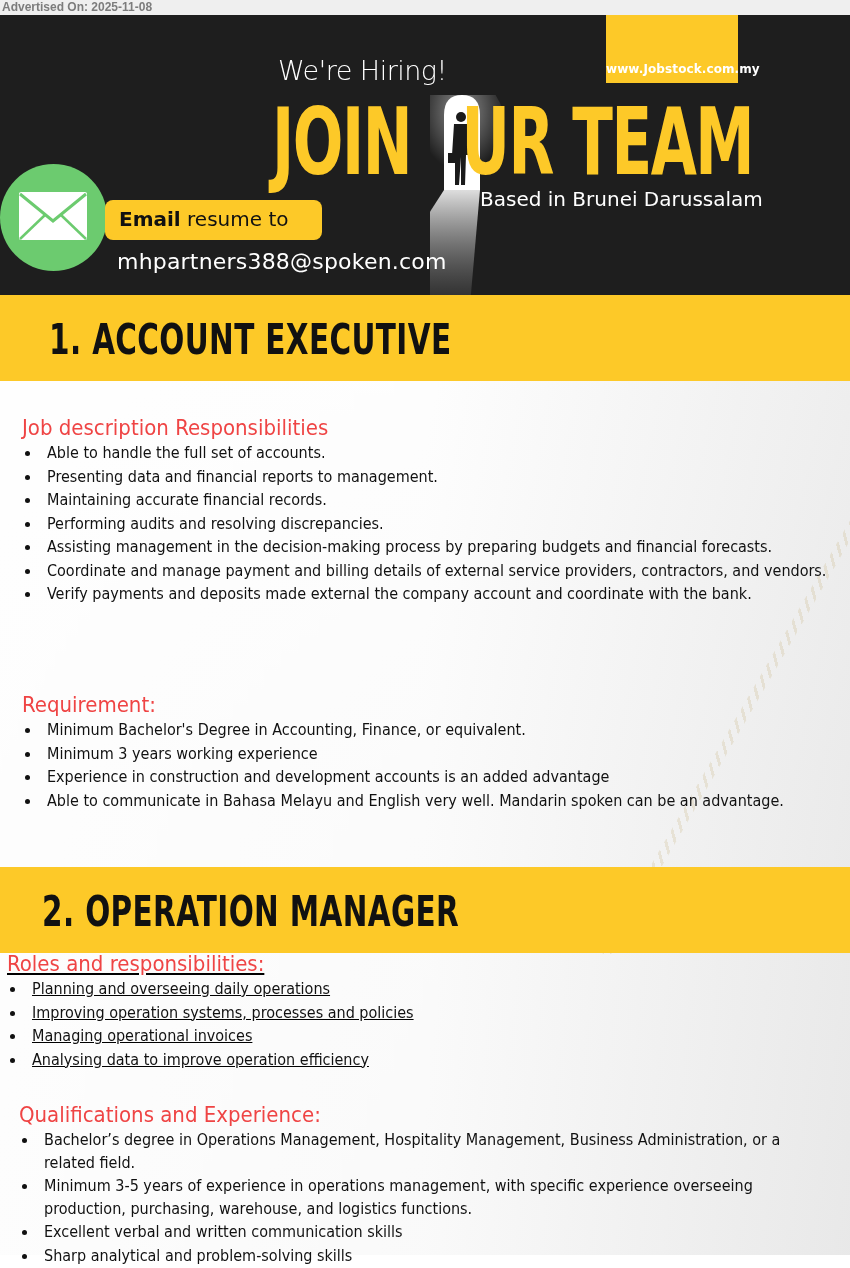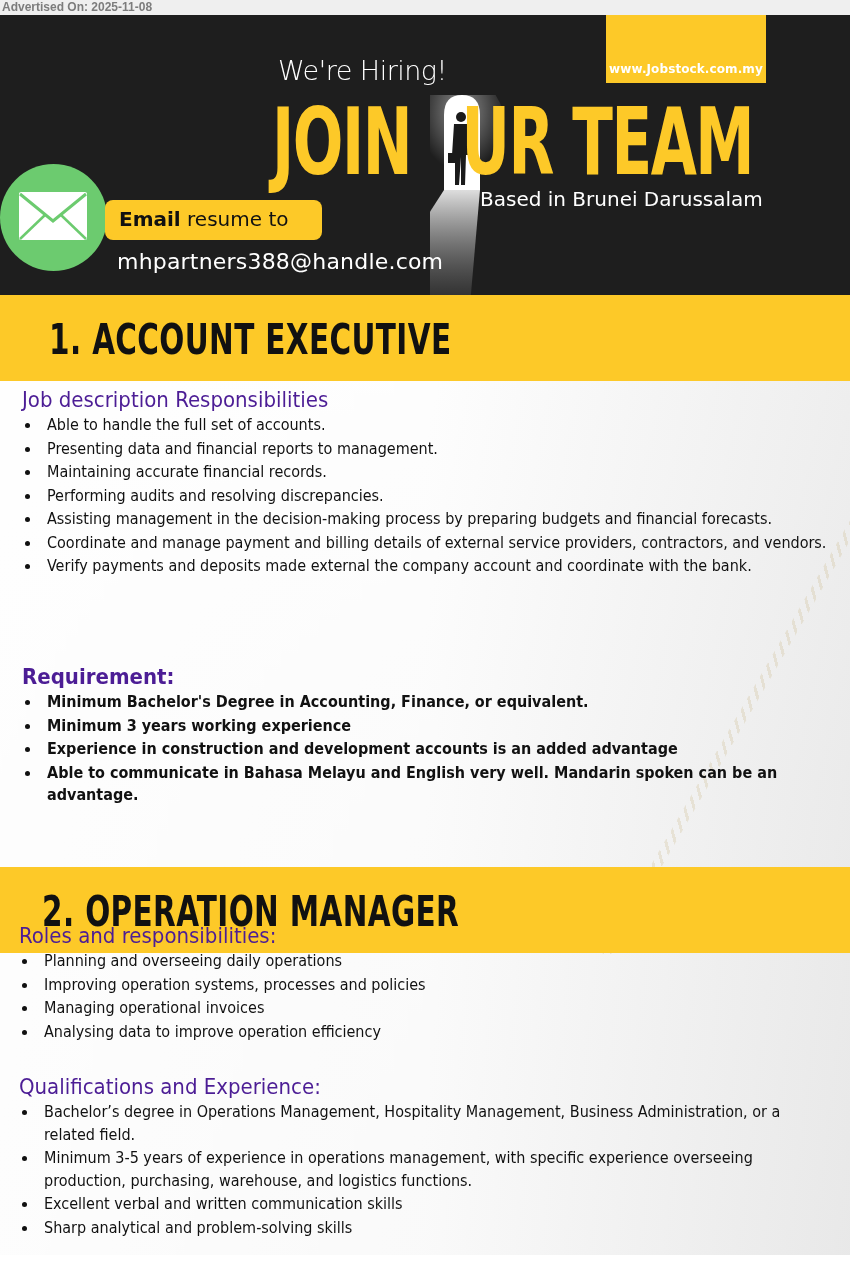"www.Jobstock.com.my" .site-box { width: 160px -> 132px }
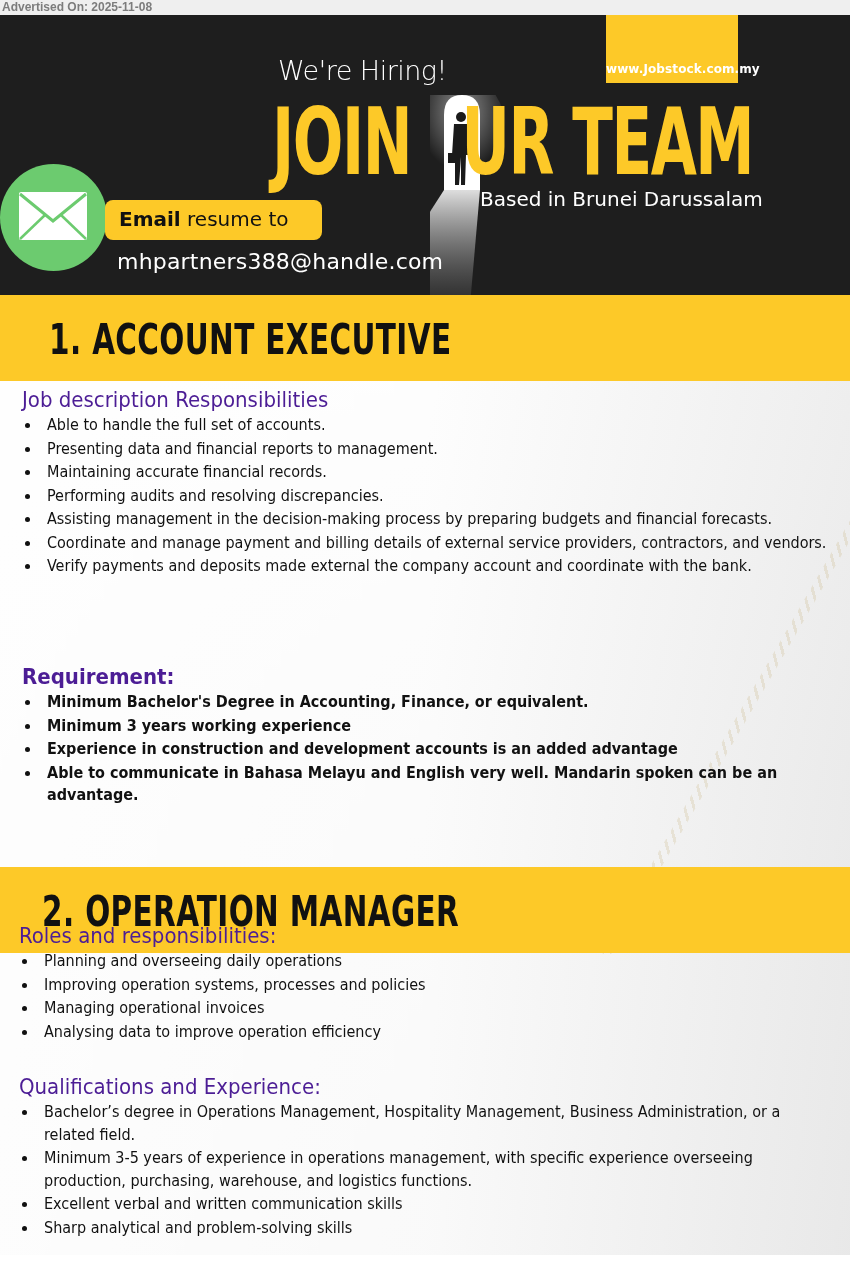"mhpartners388@handle.com" div.email-addr { text: mhpartners388@handle.com -> mhpartners388@spoken.com }
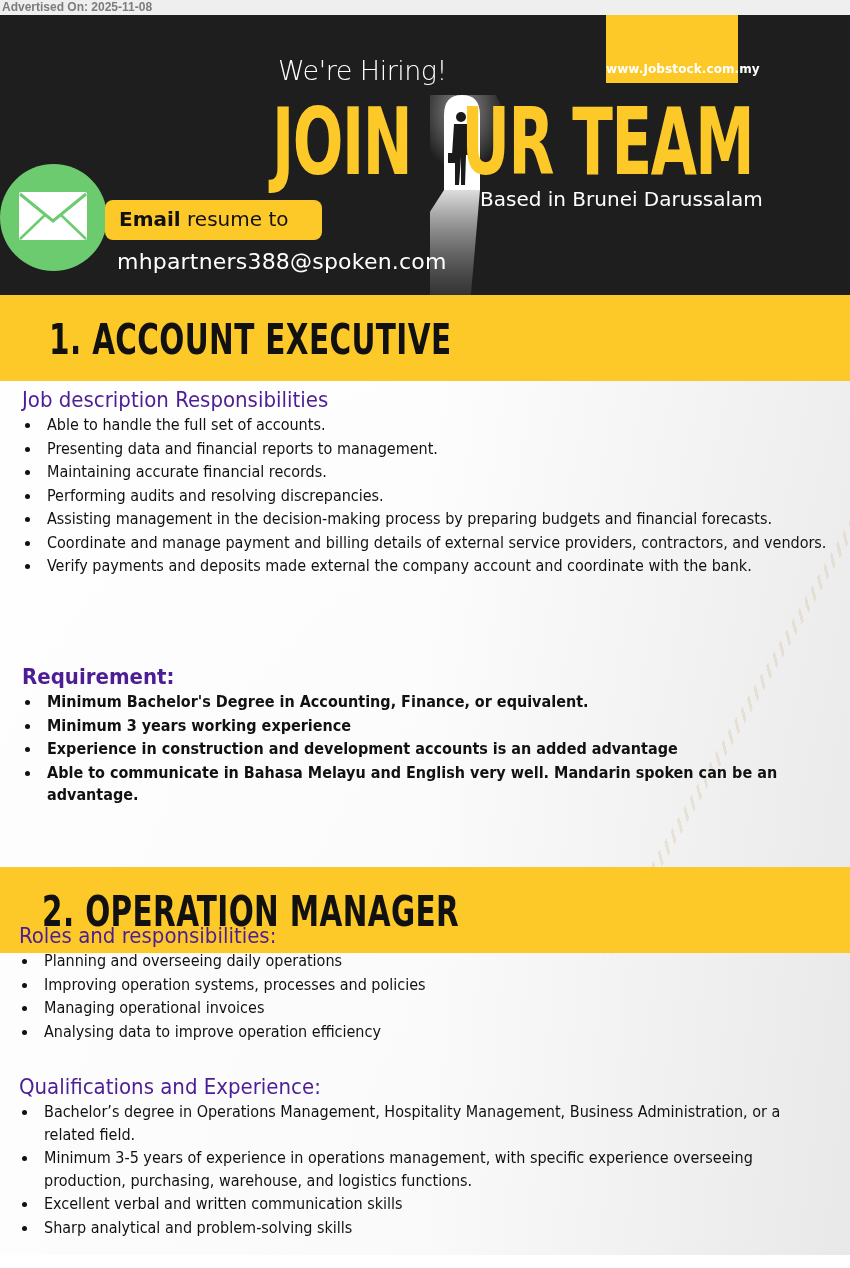"Job description Responsibilities" .sec-title { color: #4c1d95 -> #ef4444; margin-top: none -> 28px }
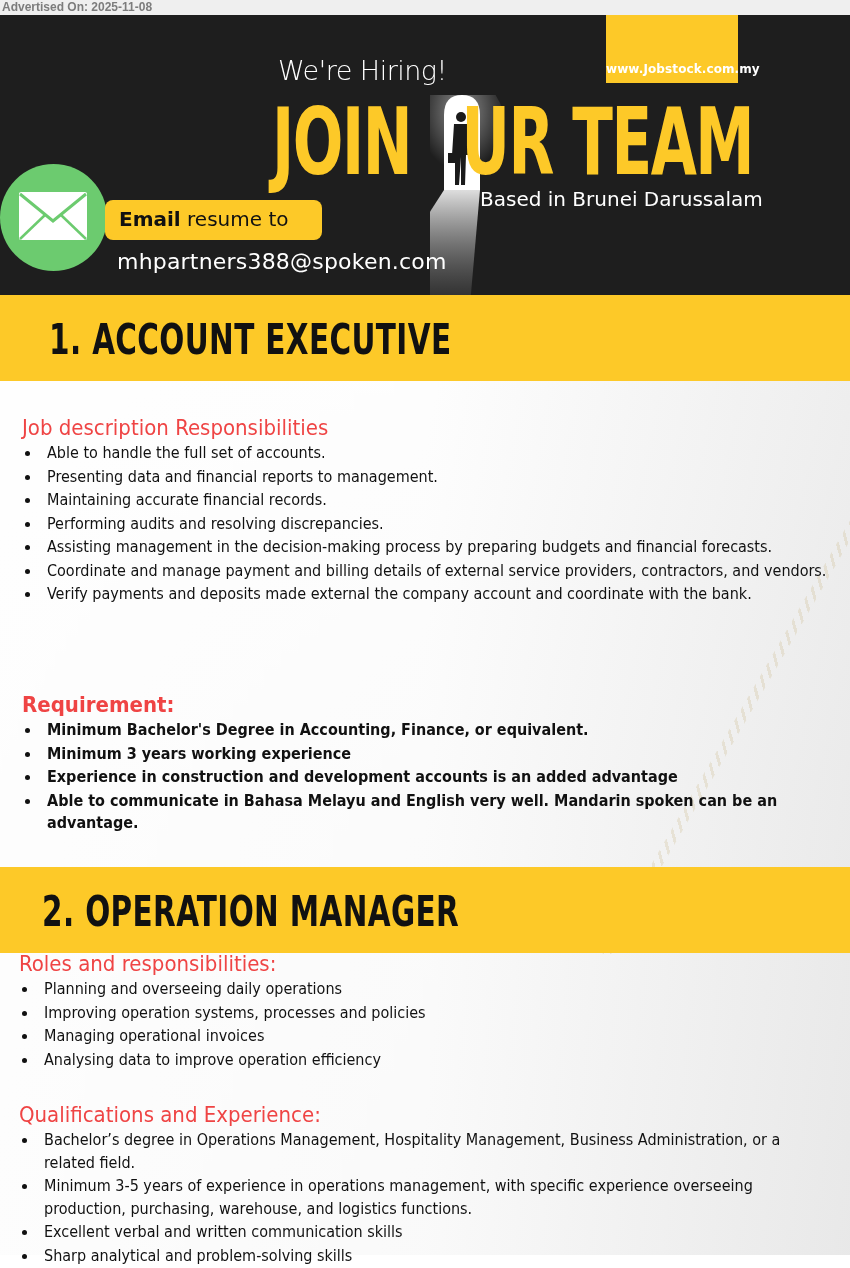"Requirement:" .s2 { font-weight: bold -> none }
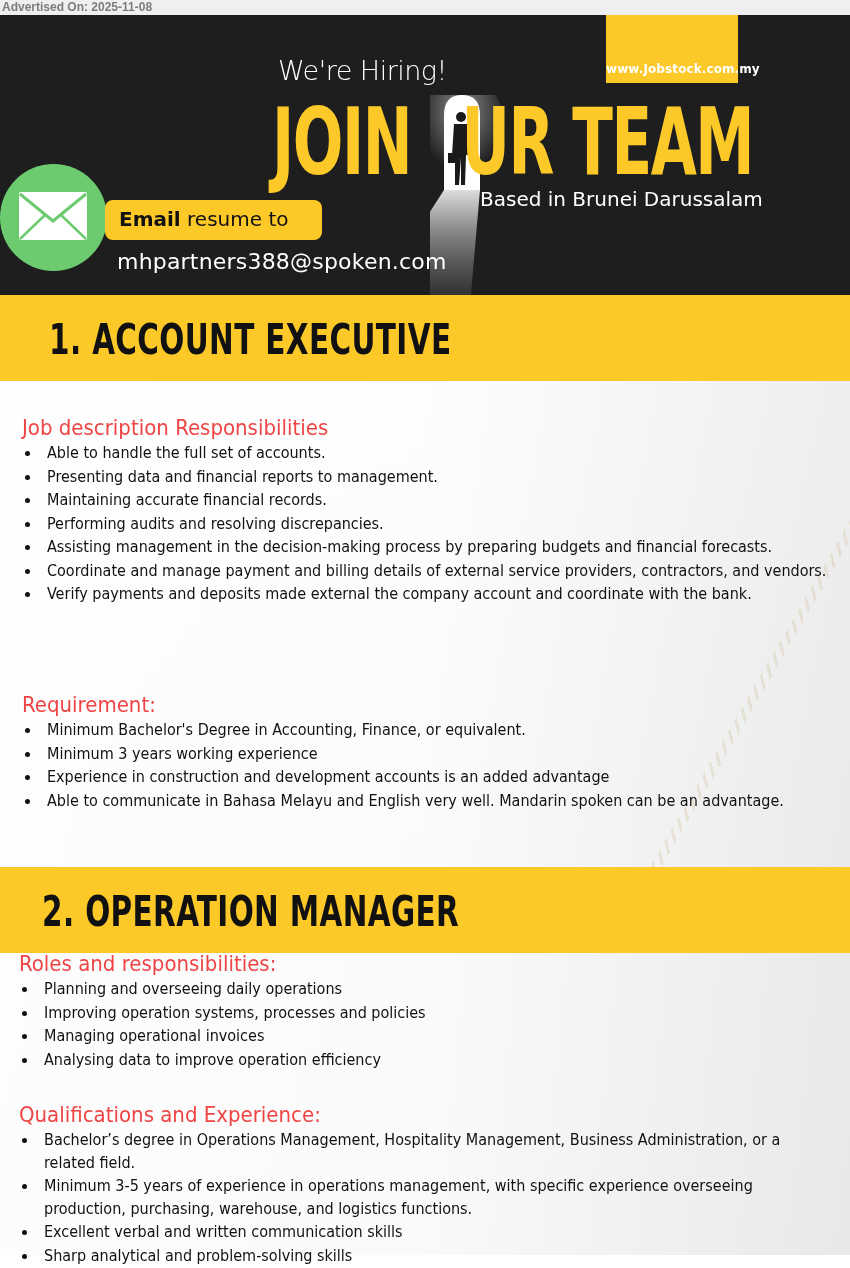"Roles and responsibilities:" .s3 { left: 19px -> 7px; text-decoration: none -> underline }
